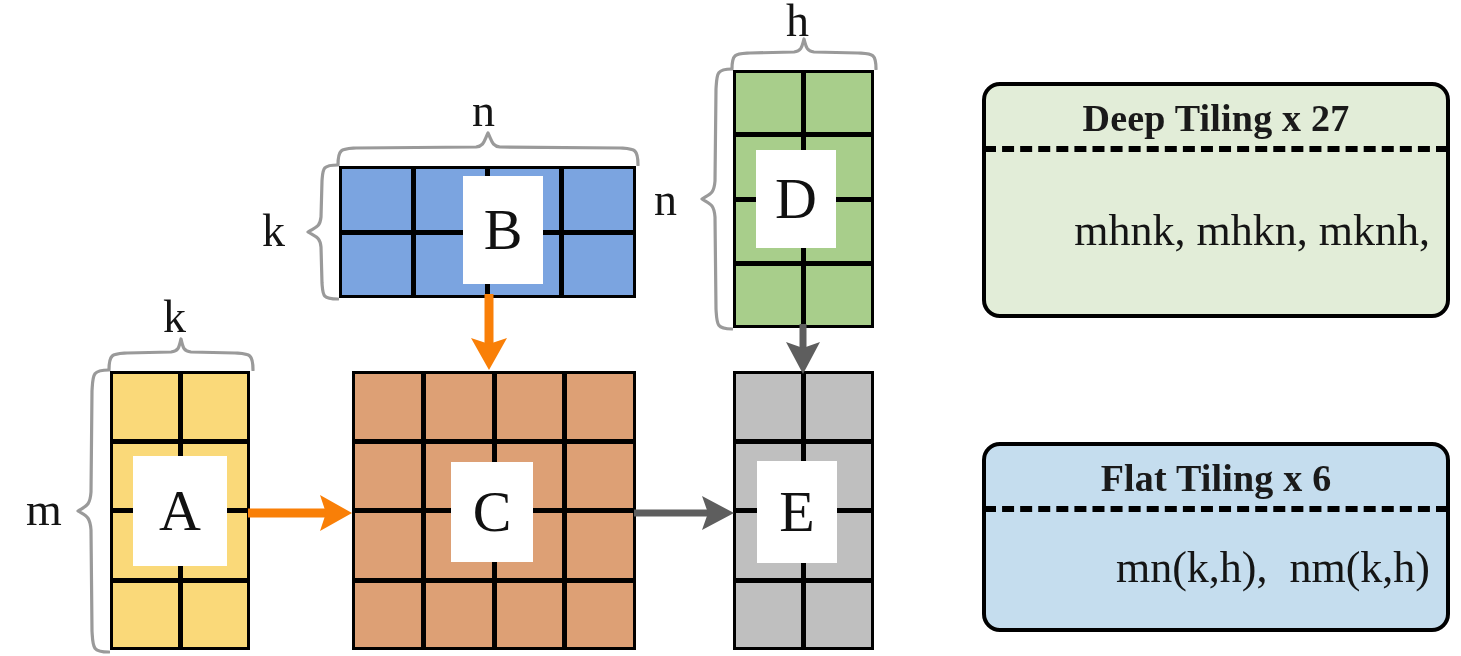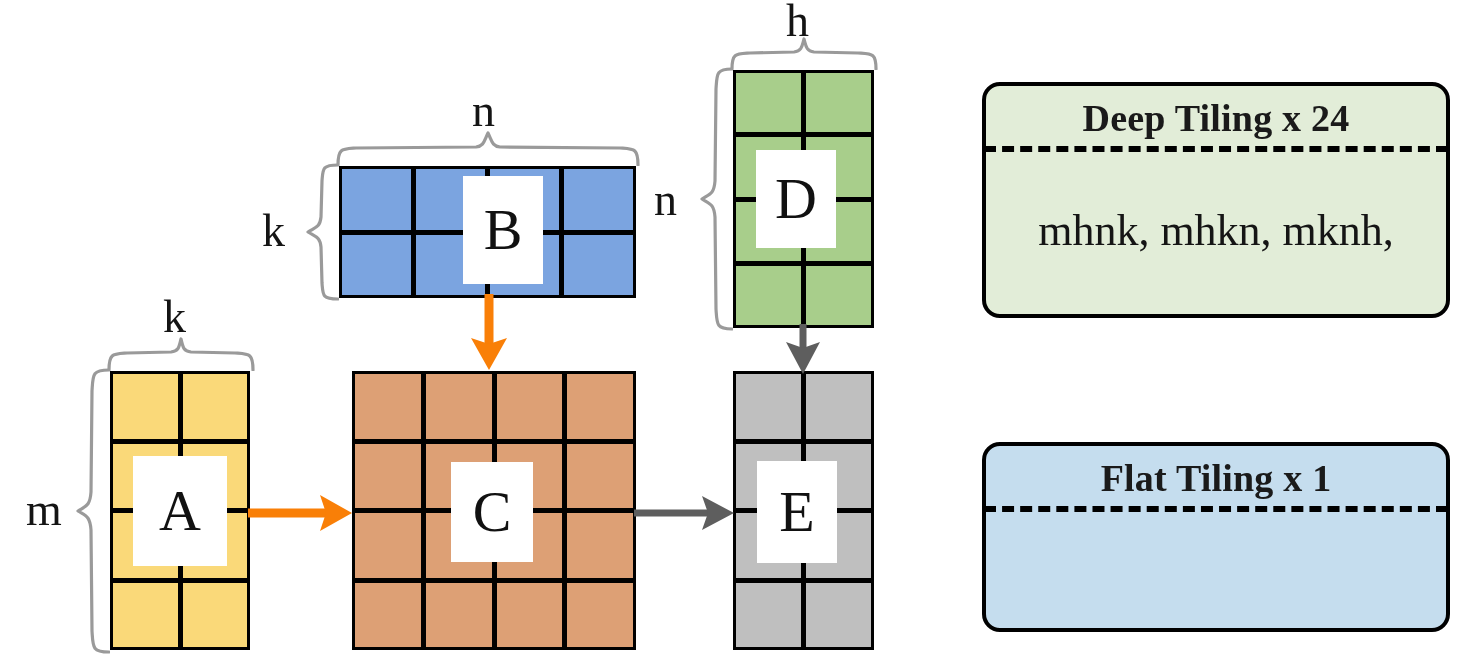"Deep Tiling x 24" div.legend-title { text: 24 -> 27 }
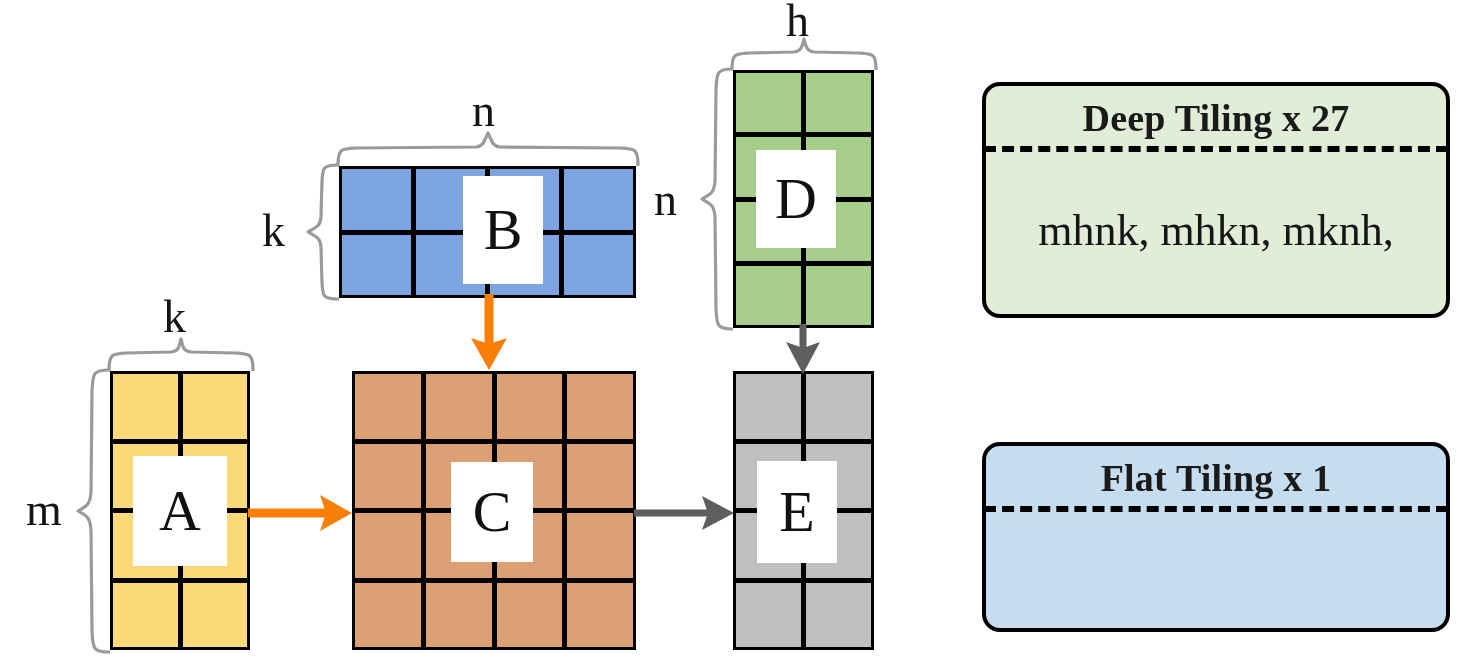"mhnk, mhkn, mknh," .legend-line { text-align: center -> right }
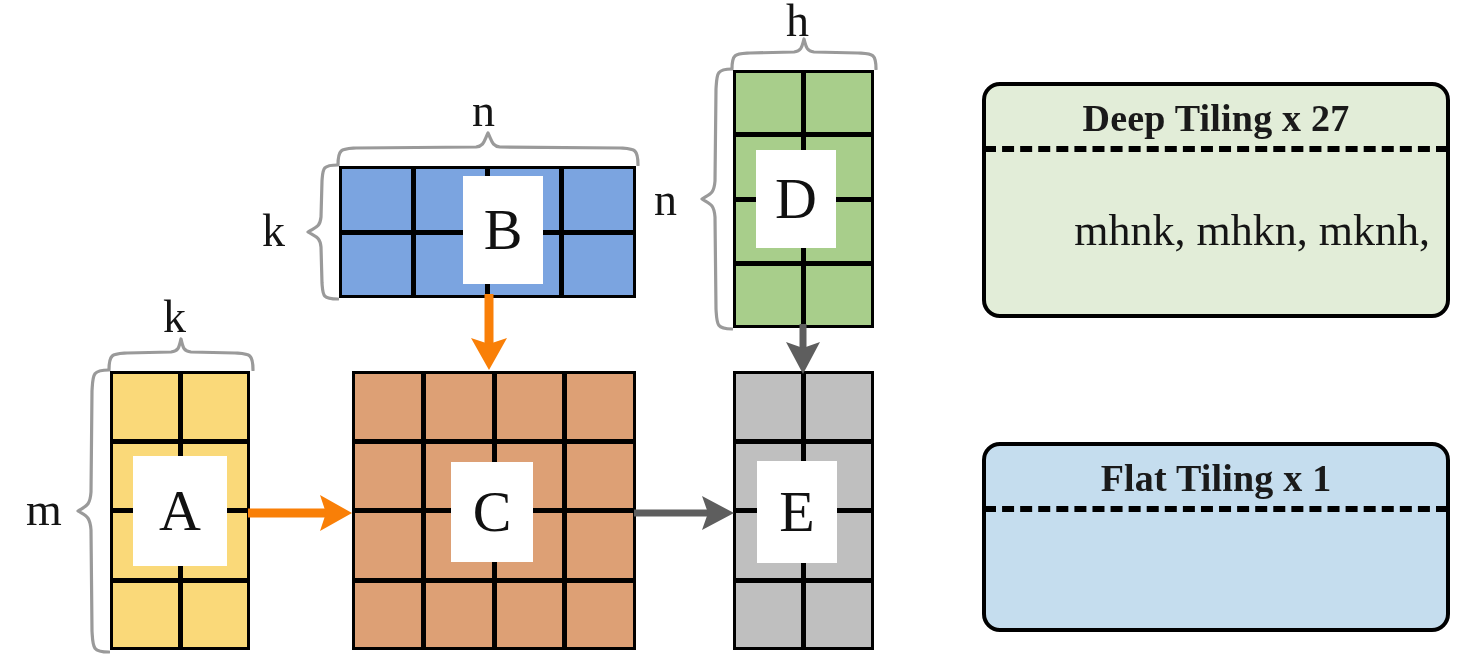"Flat Tiling x 1" div.legend-title { text: 1 -> 6 }
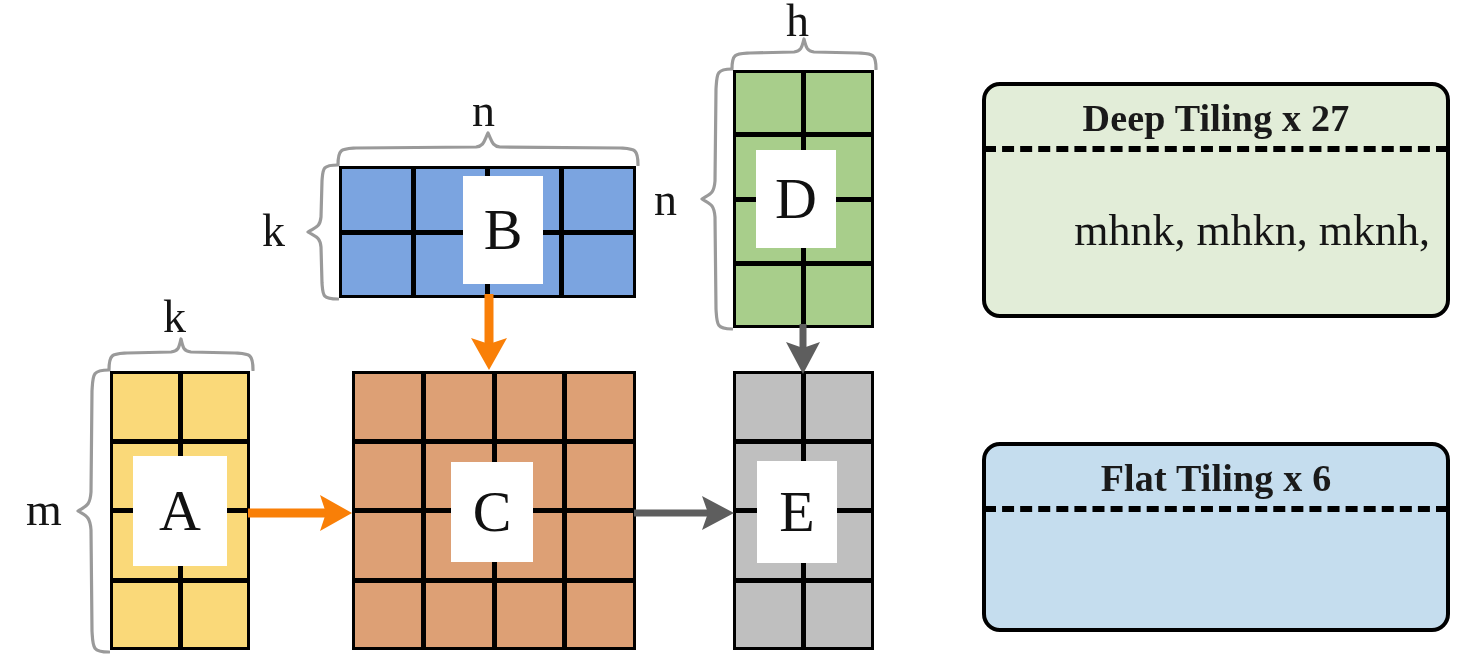"mn(k,h), nm(k,h)" div.legend-body { html: none -> <div> <div>mn(k,h), nm(k,h)</div> </div> }
